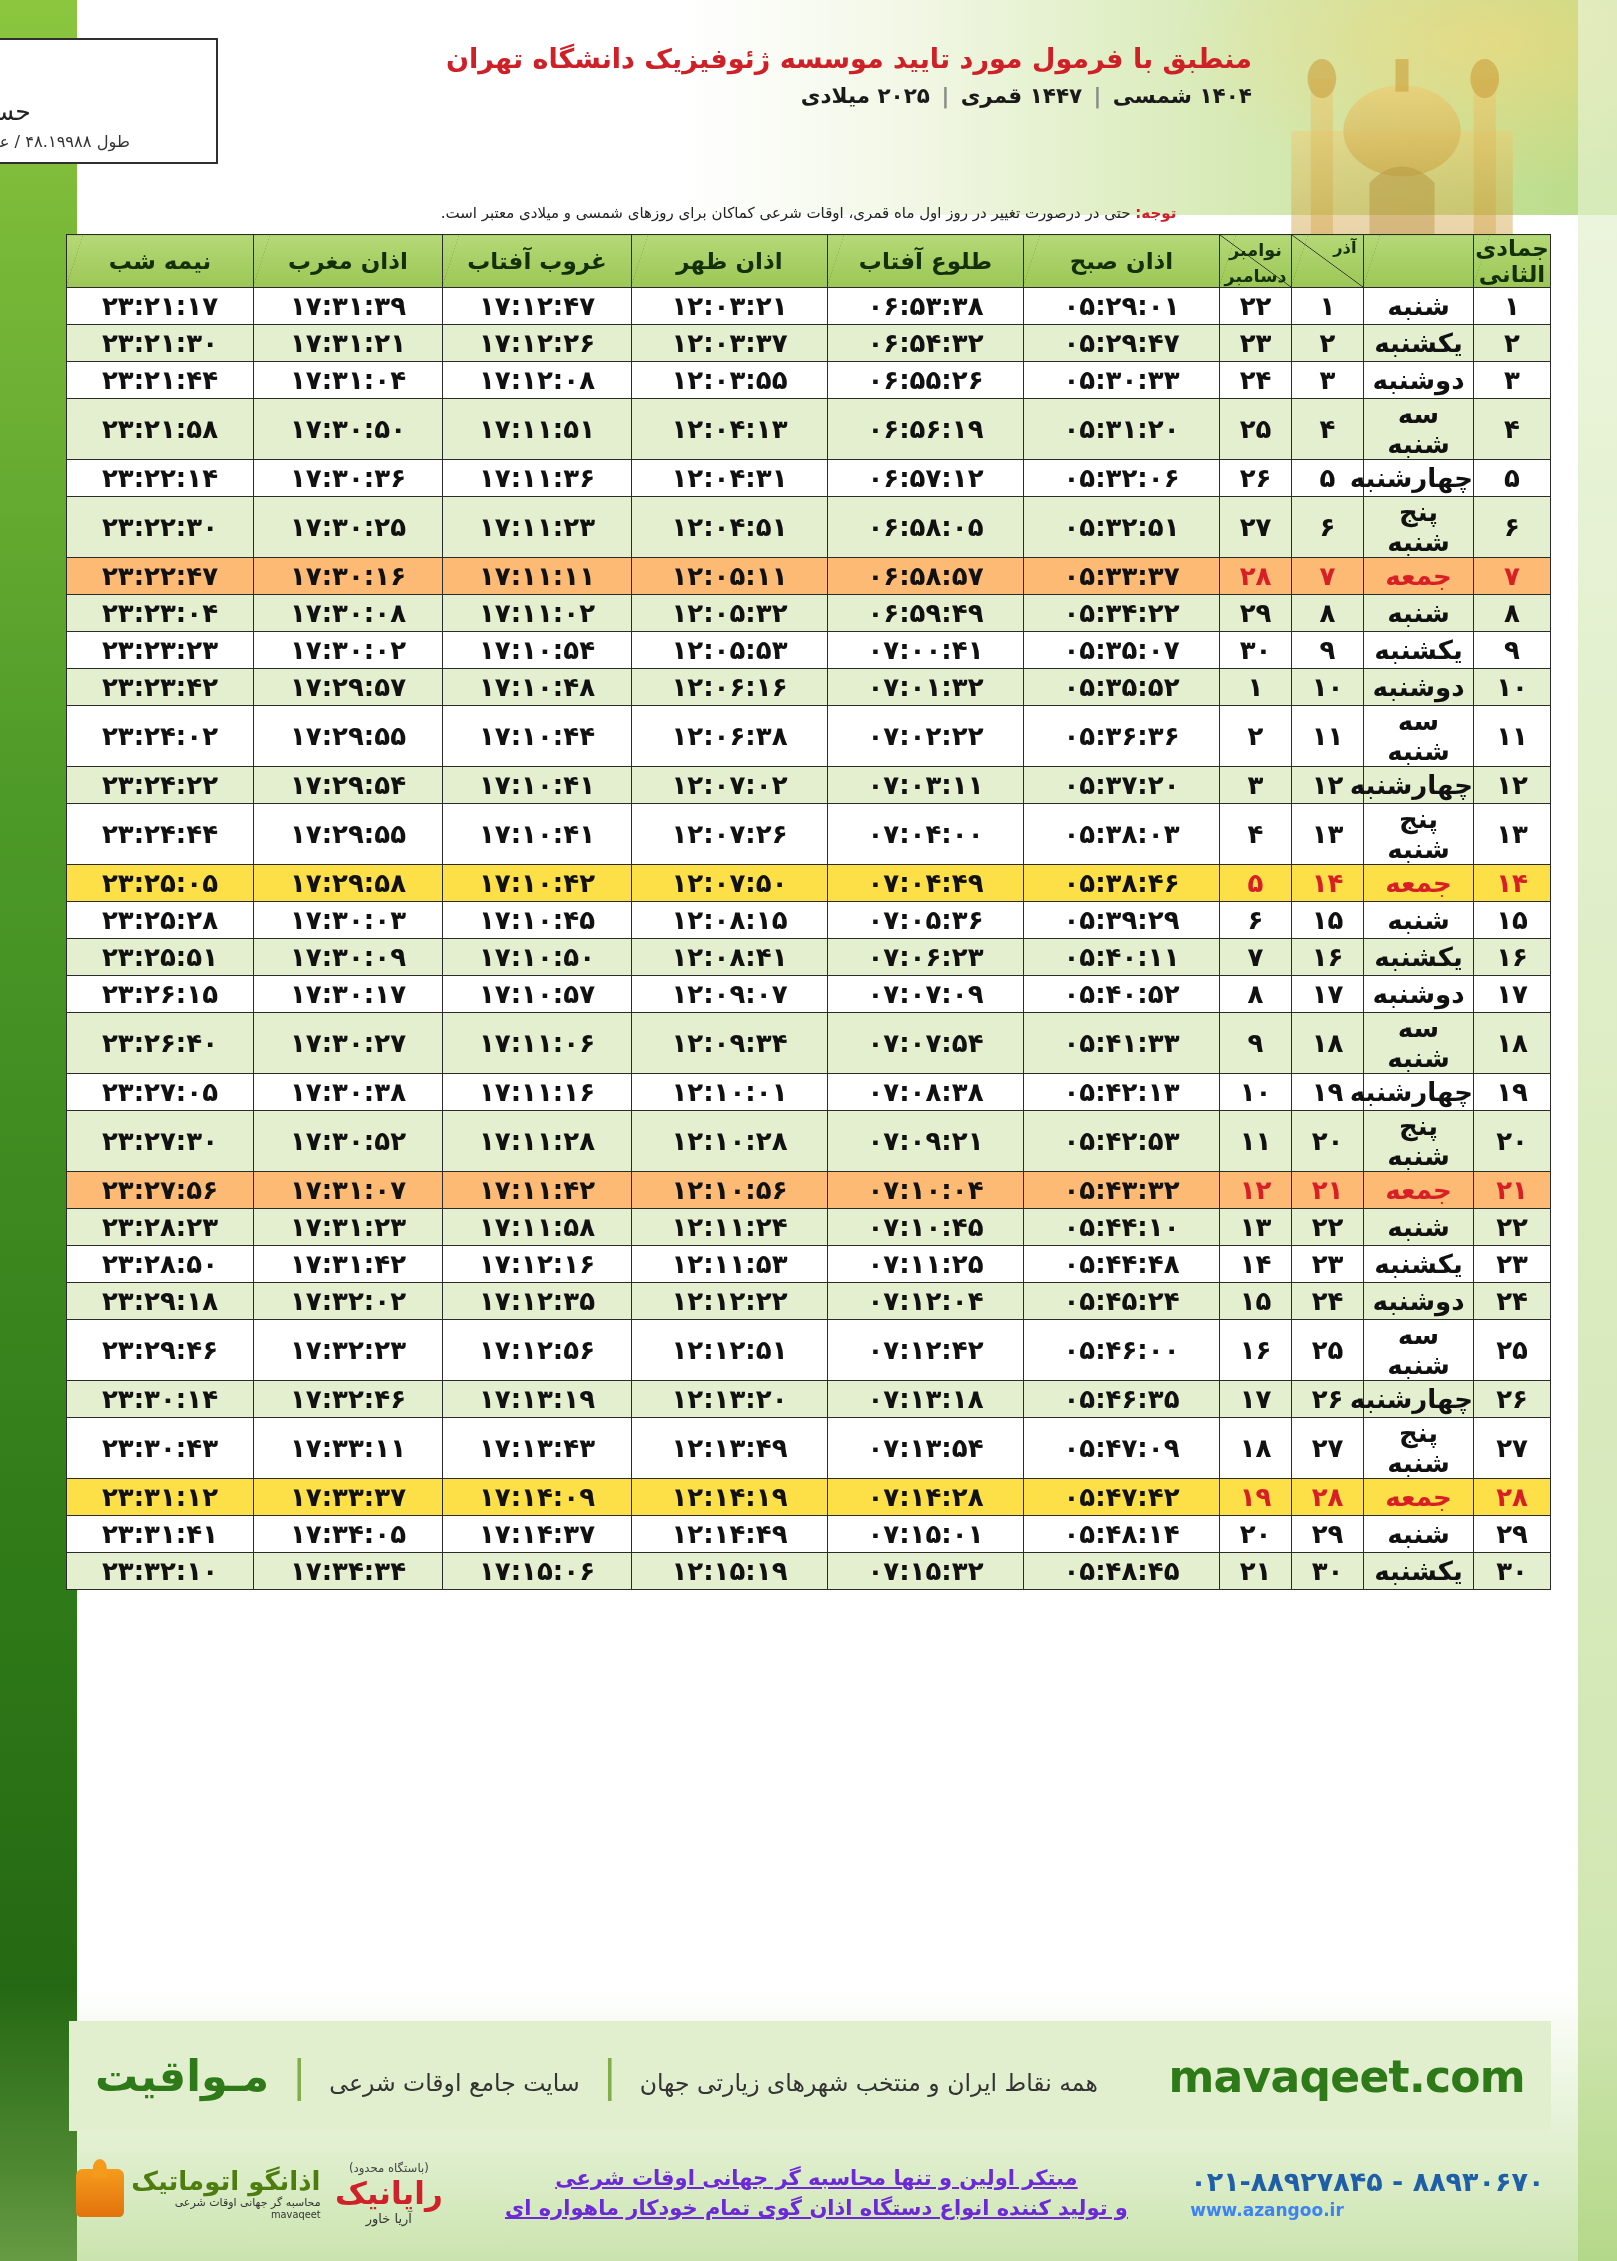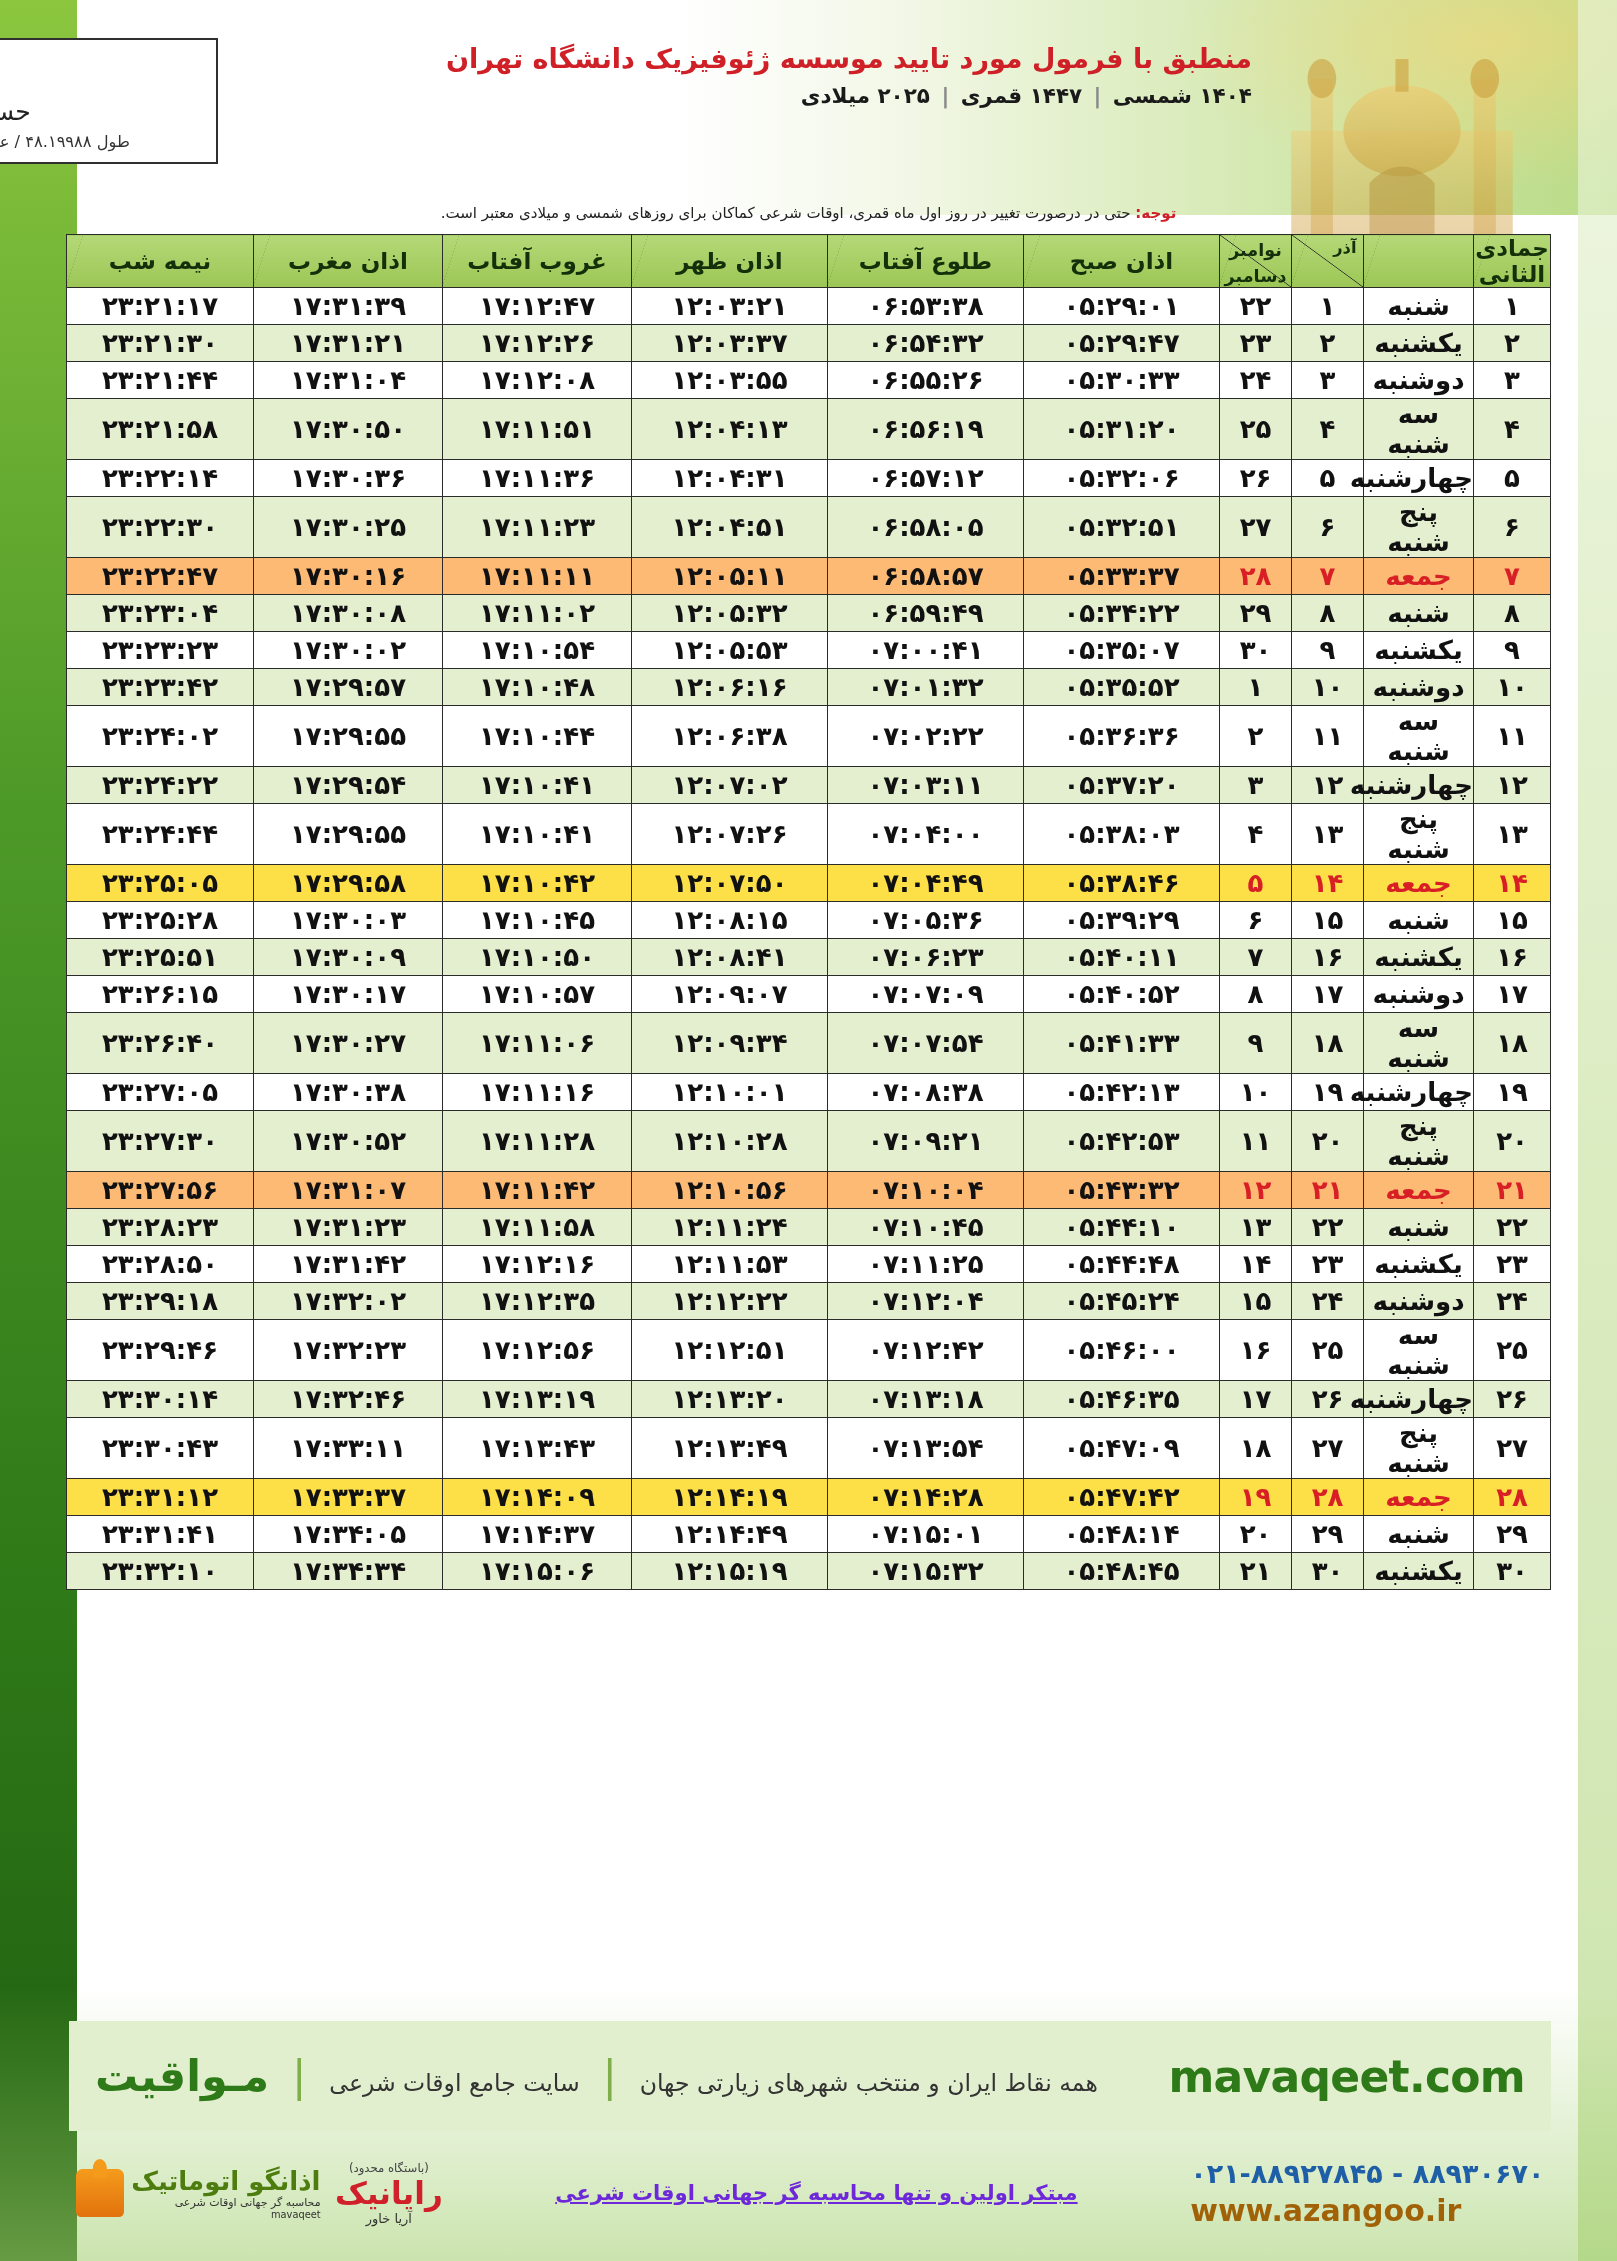"و تولید كننده انواع دستگاه" div { html: none -> <div>و تولید كننده انواع دستگاه اذان گوی تمام خودكار ماهواره ای</div> }
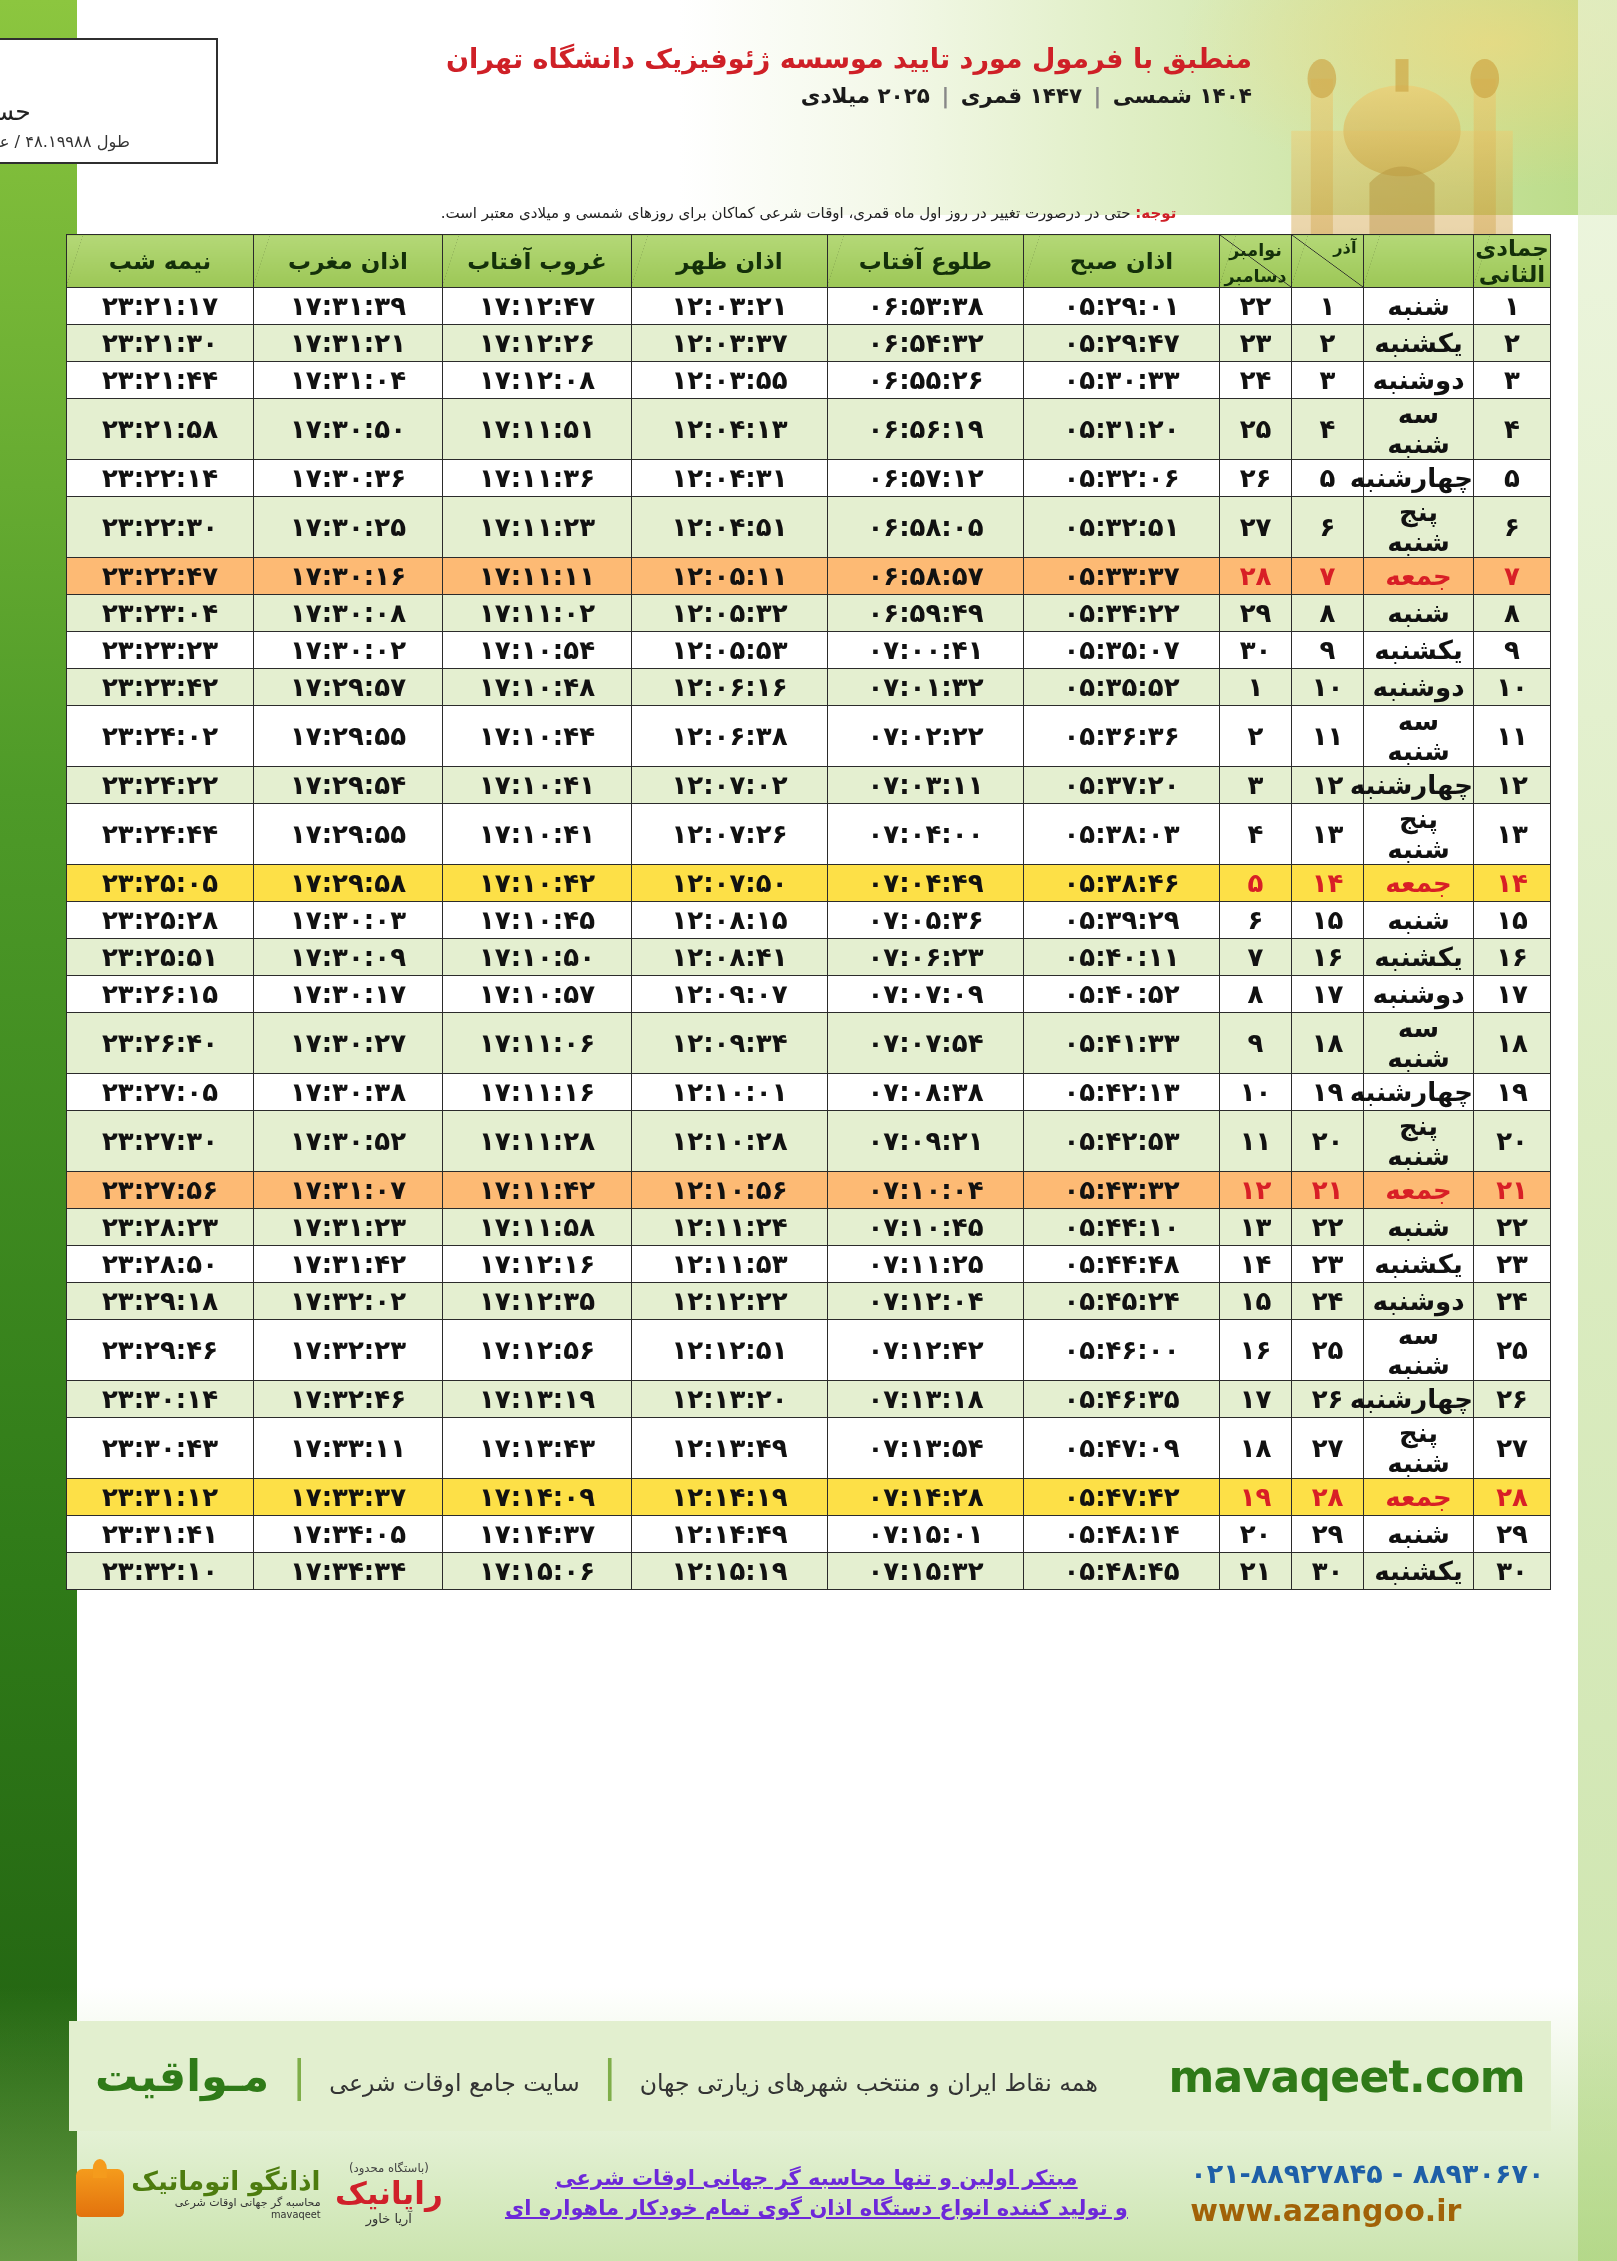"www.azangoo.ir" .fb-web { color: #a16207 -> #3b82f6; font-size: 30px -> 17px }
